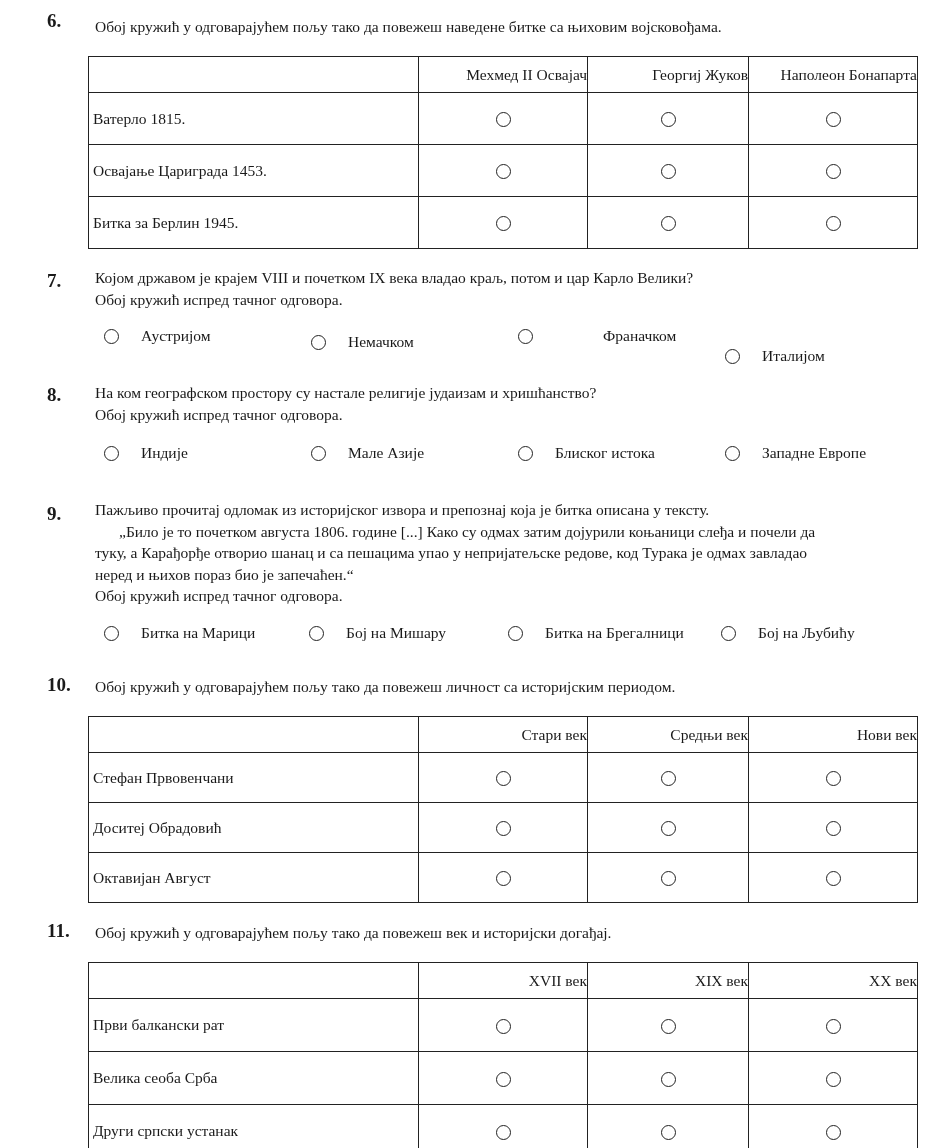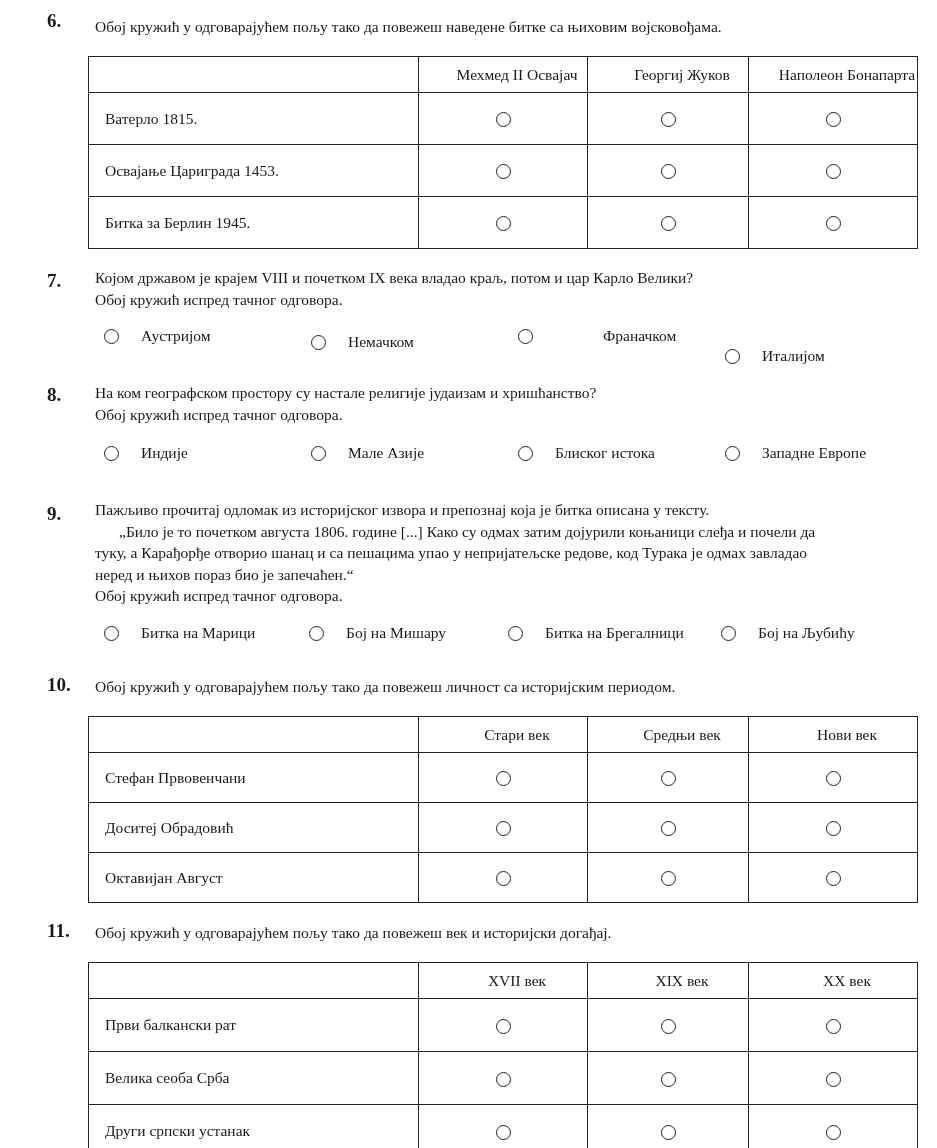"Мехмед II Освајач" table.grid th { text-align: center -> right }
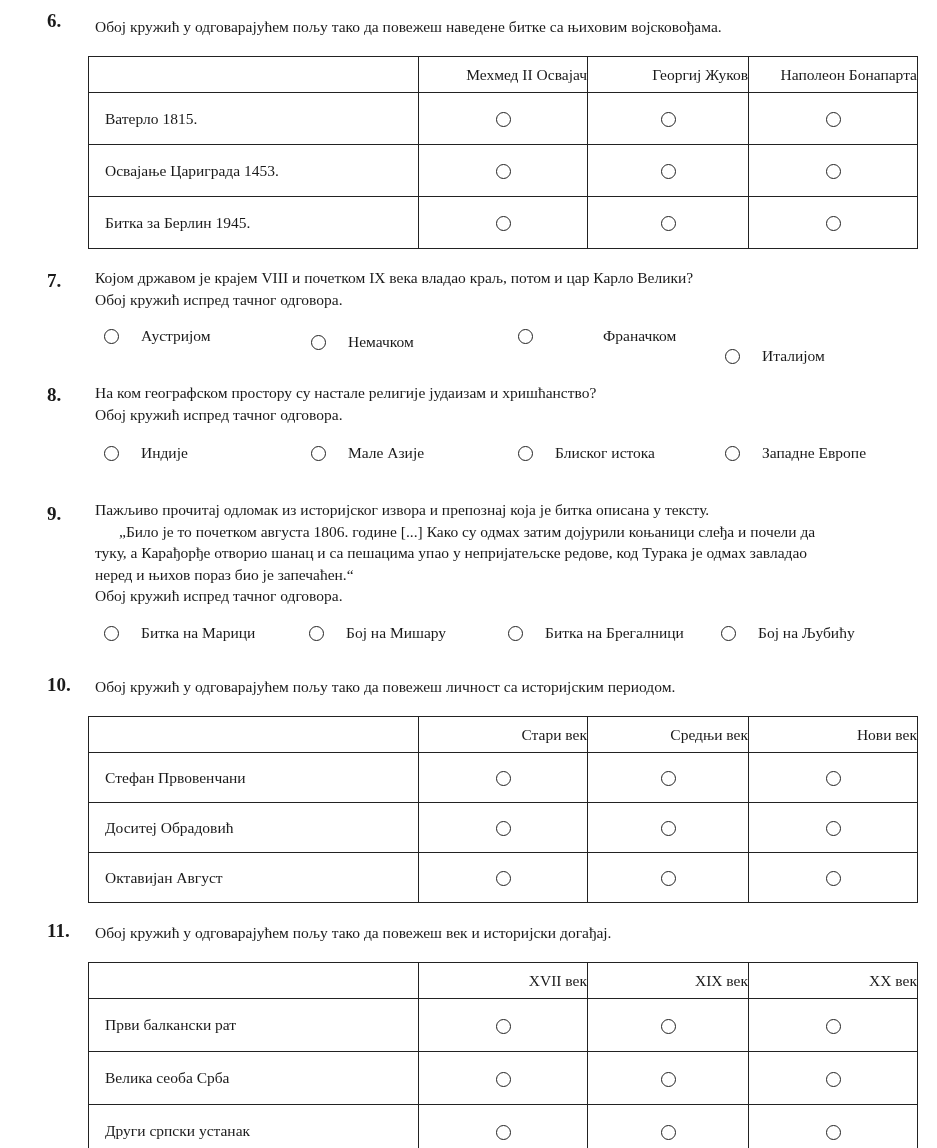"Ватерло 1815." table.grid td.label { padding-left: 16px -> 4px }
